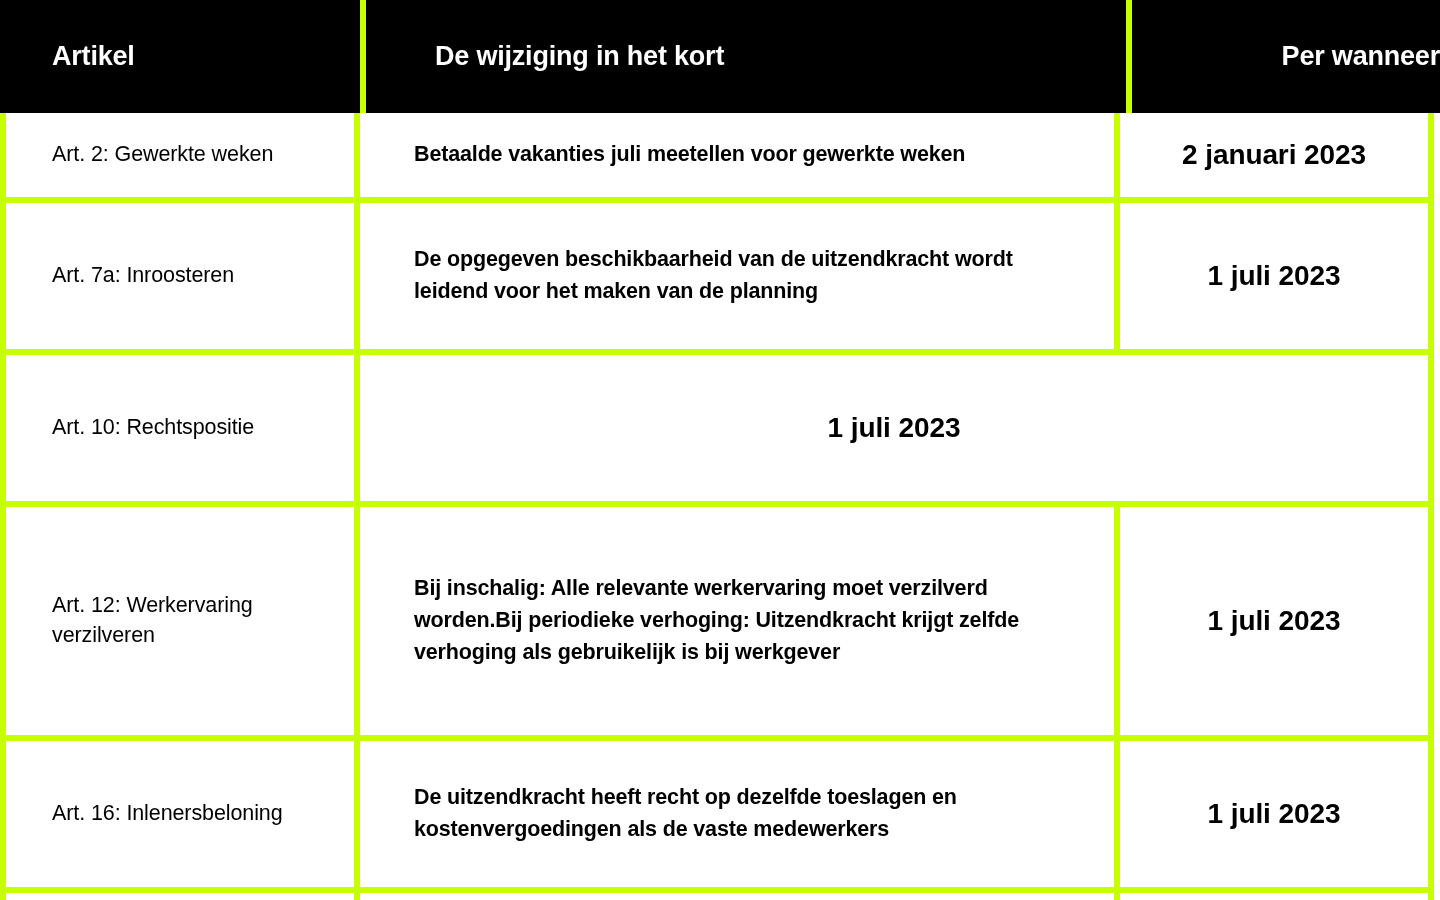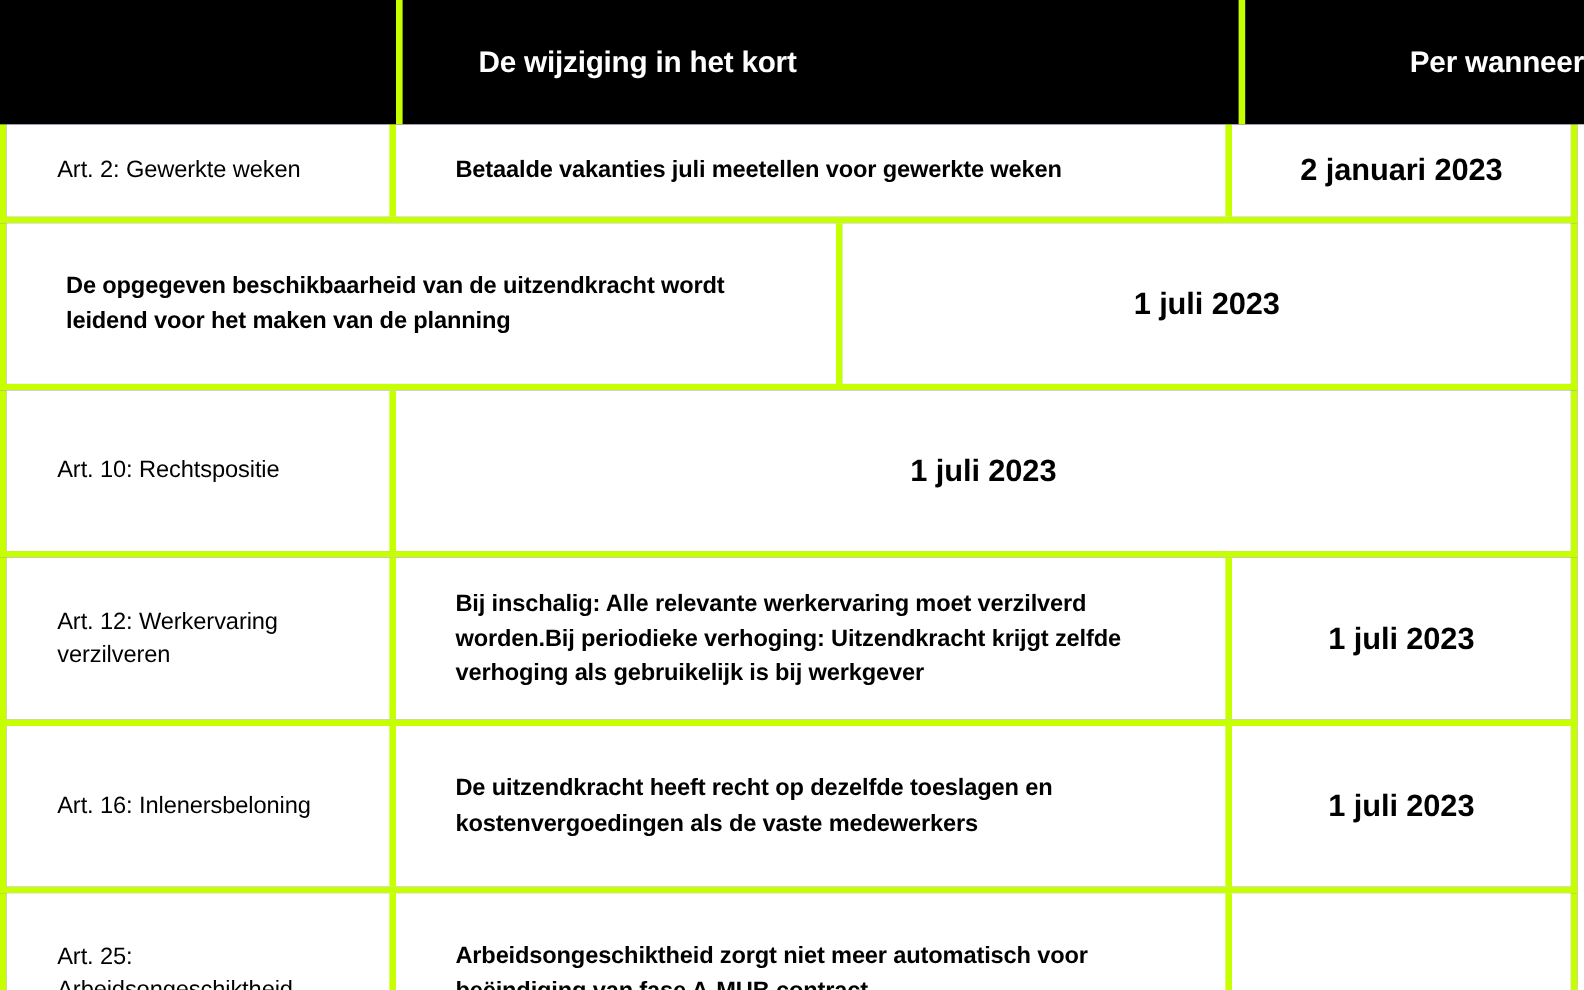"Artikel" div.th { html: none -> <div> <span>Artikel</span> </div> }
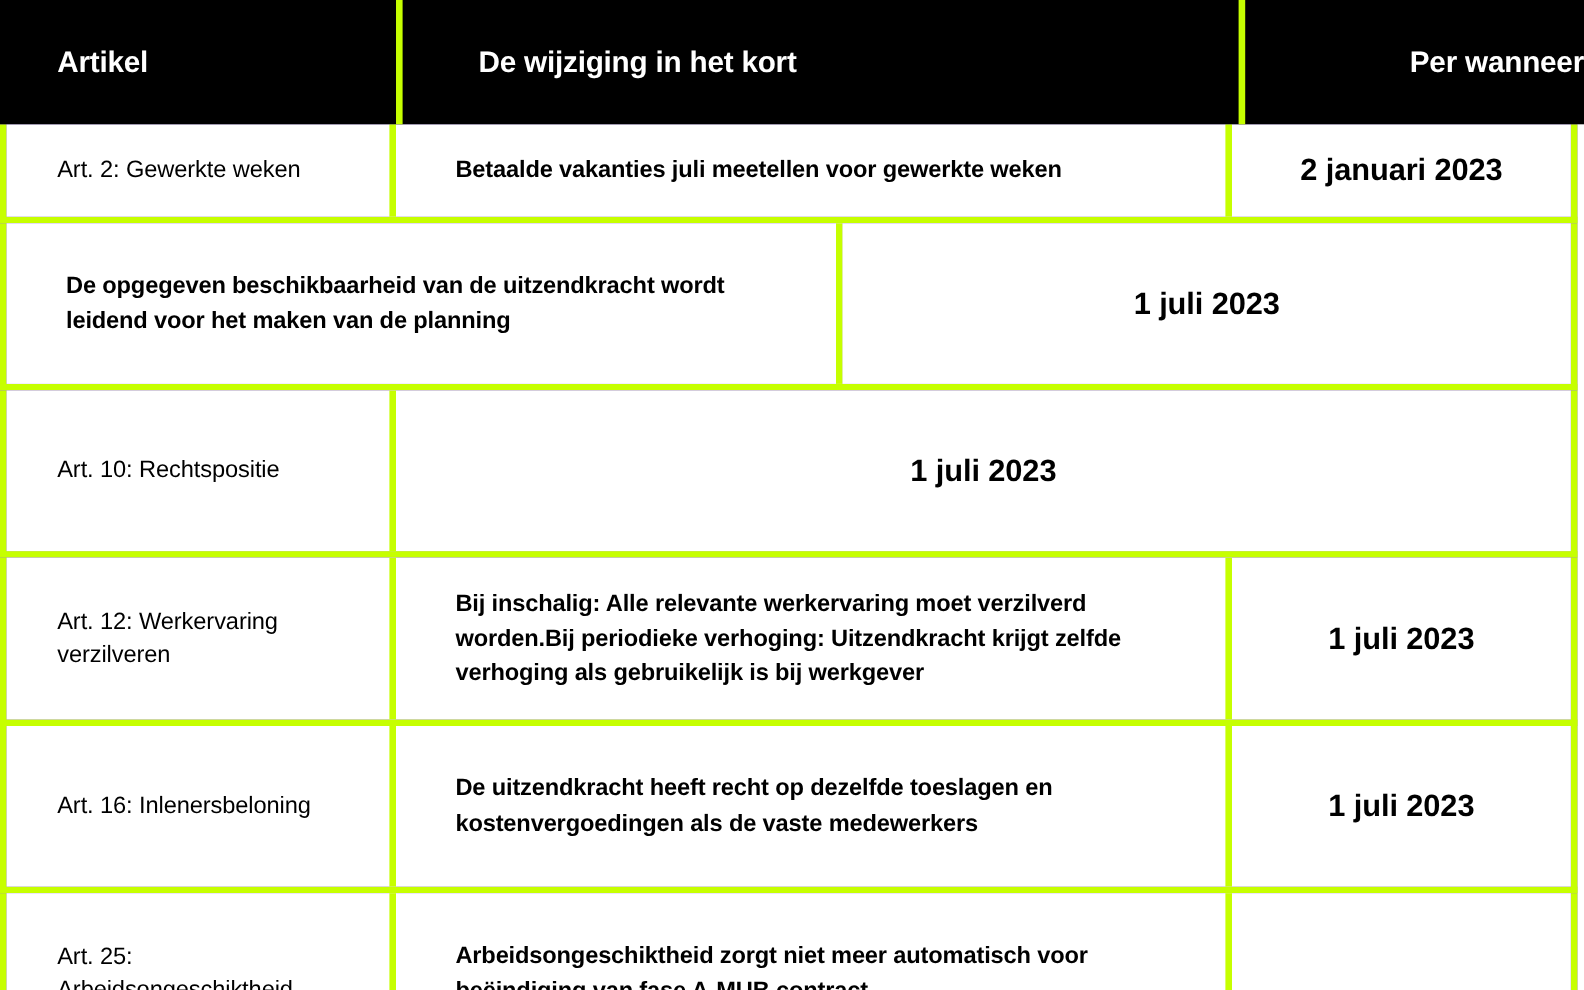"Art. 7a: Inroosteren" div.cell { html: none -> <div> <span>Art. 7a: Inroosteren</span> </div> }
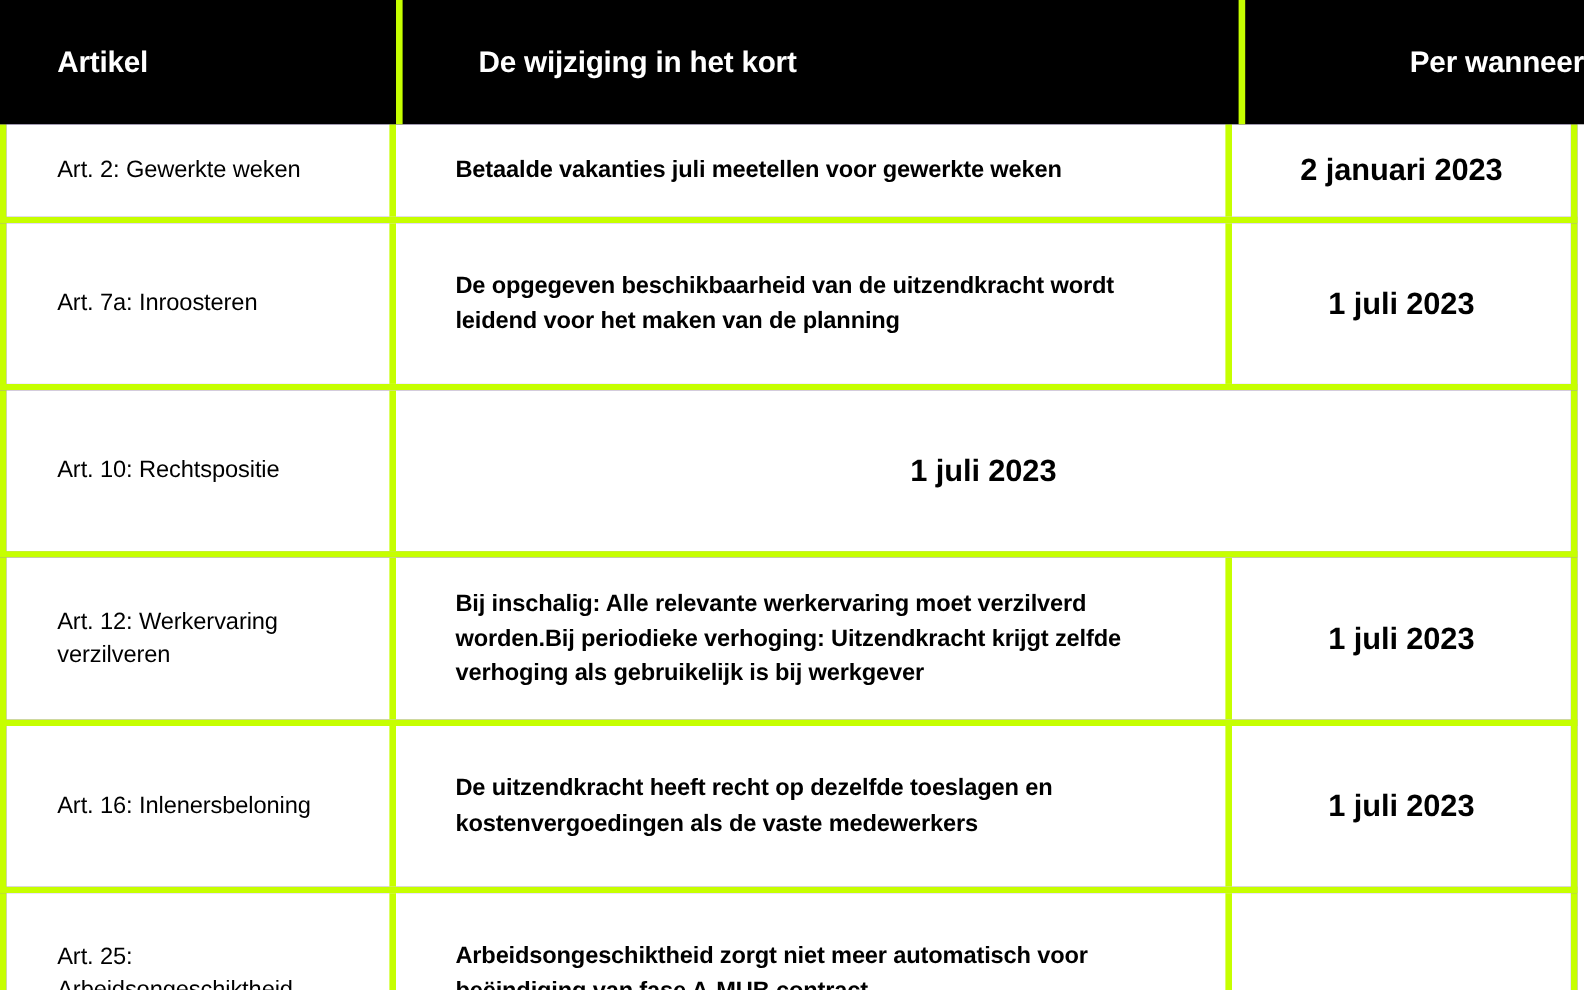"Art. 12: Werkervaring verzilveren" .row-h2 { height: 153px -> 234px }
